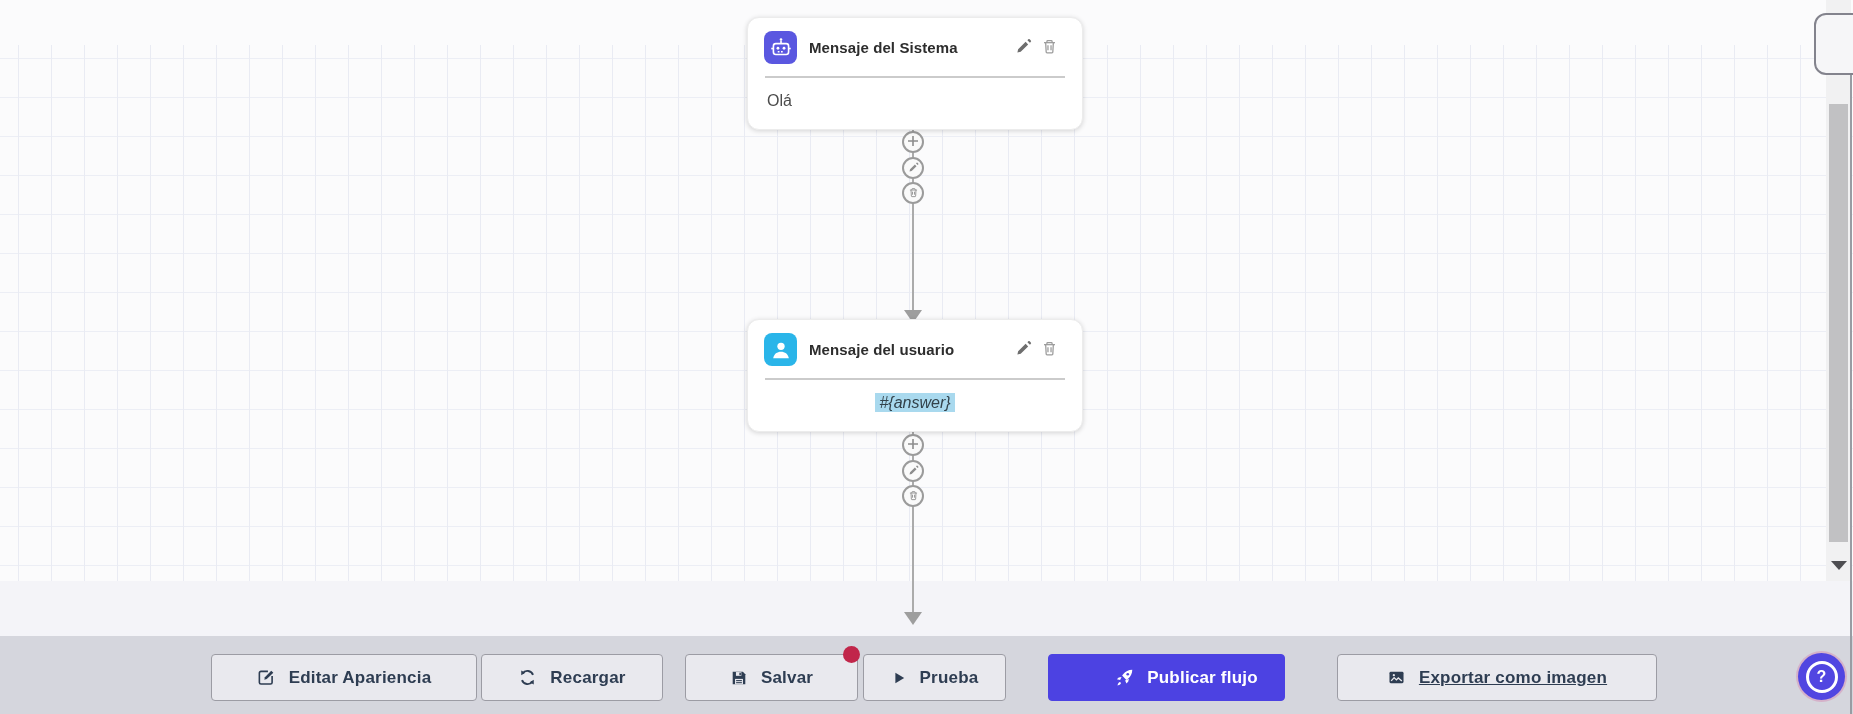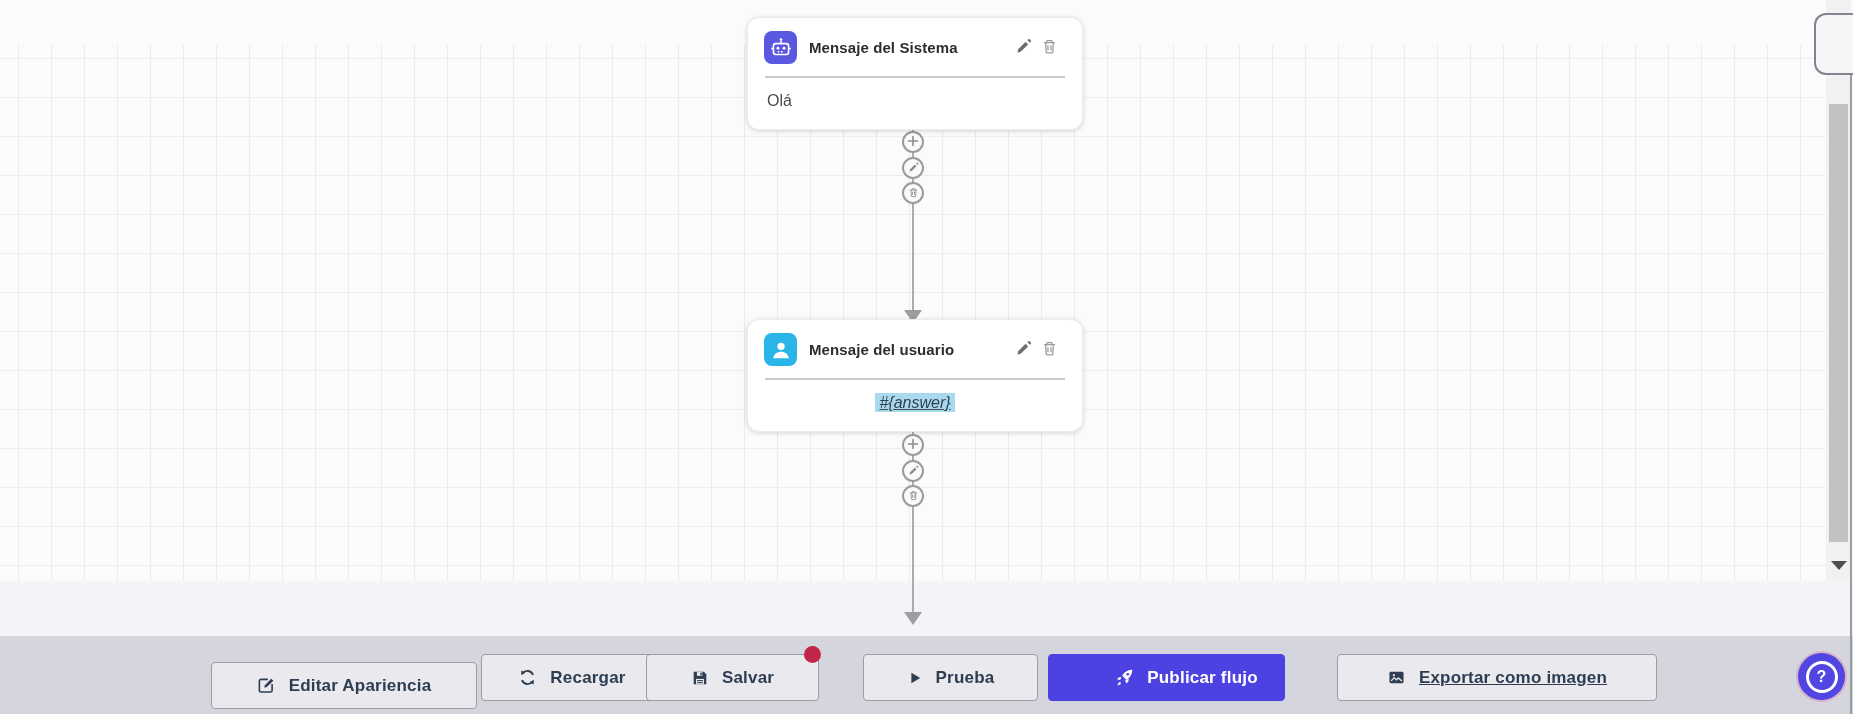"#{answer}" .node-body.centered { text-decoration: underline -> none }
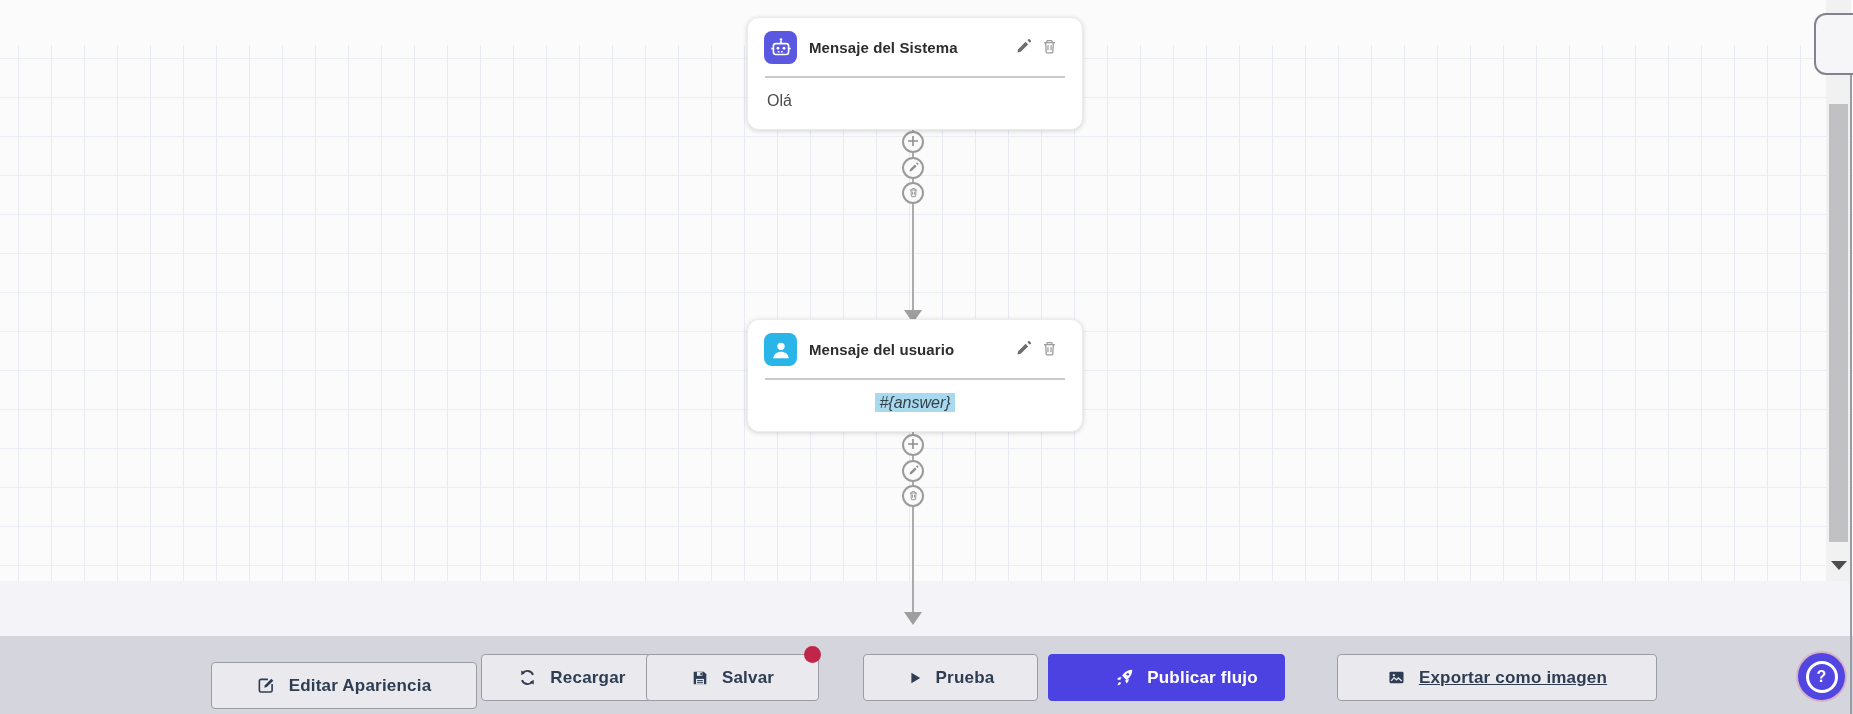"Editar Apariencia" button.tb-btn { margin-top: 8px -> none }
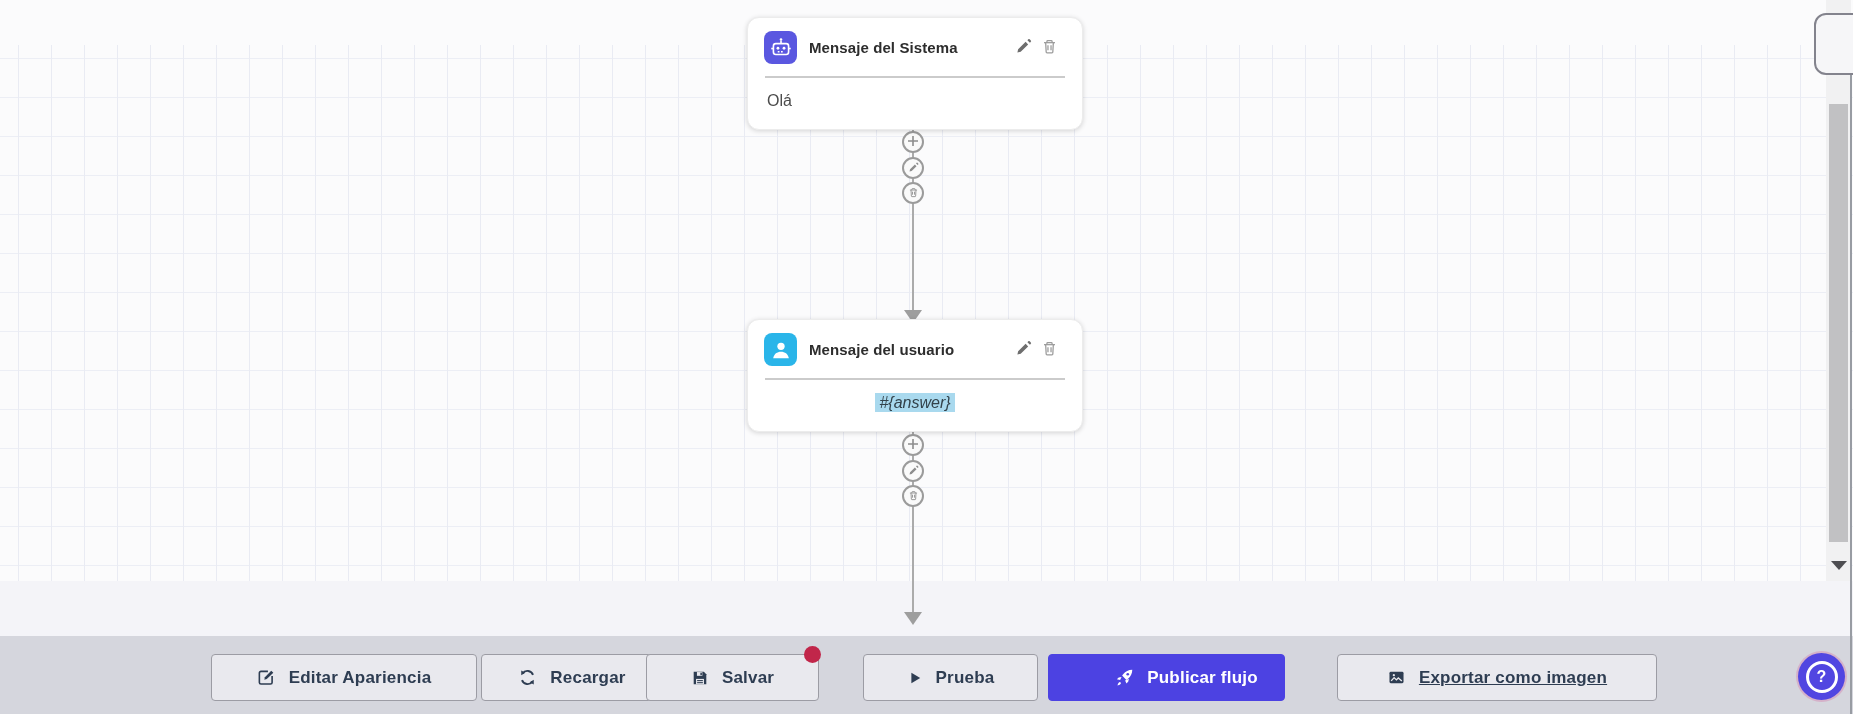"Salvar" button.tb-btn { left: 646px -> 685px }
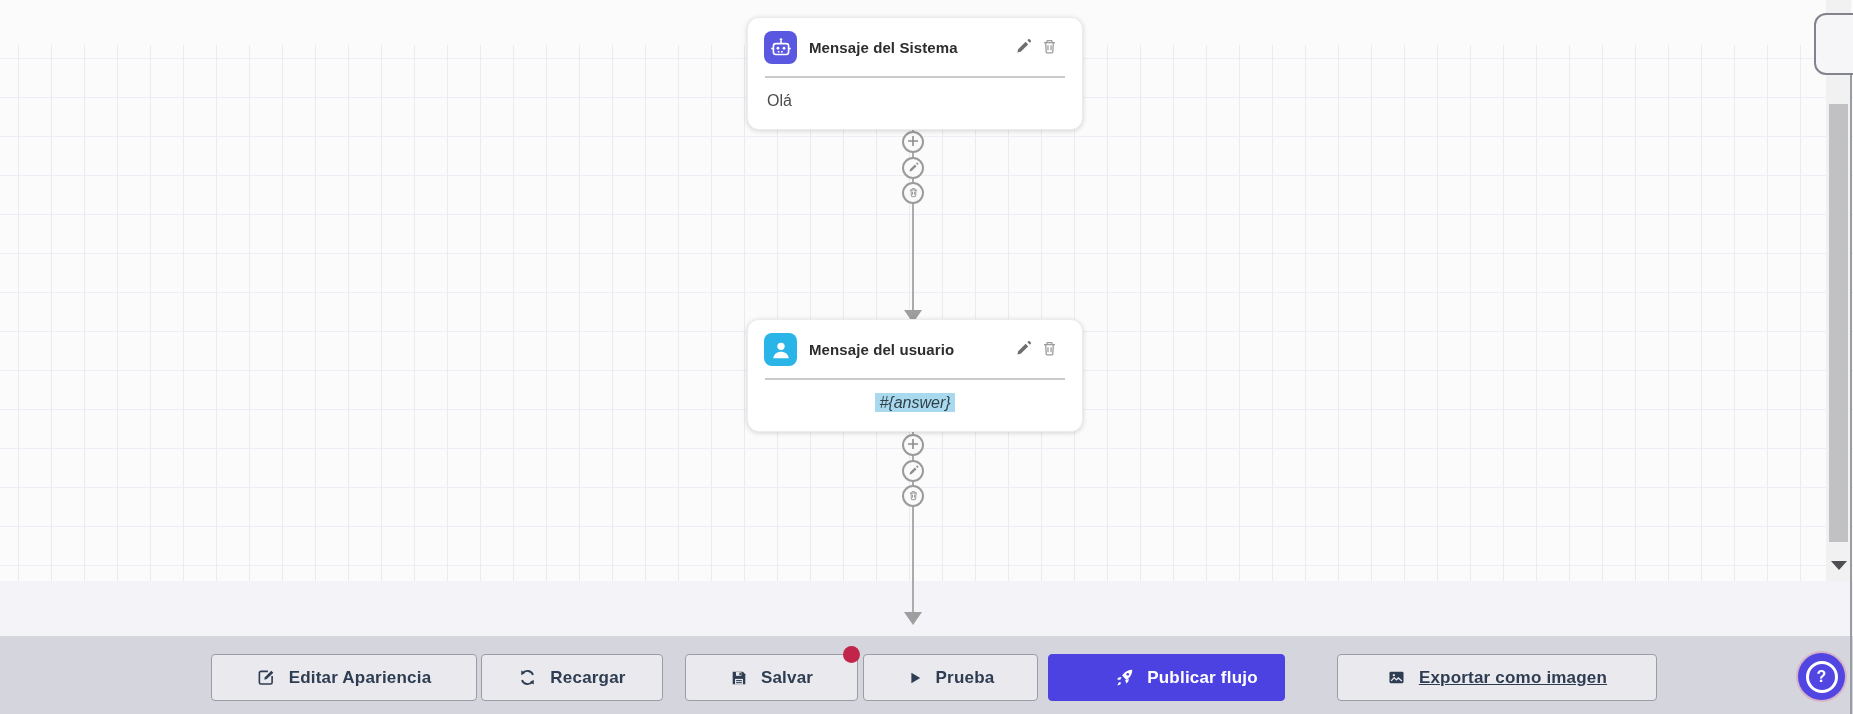"Prueba" button.tb-btn { width: 175px -> 143px }
